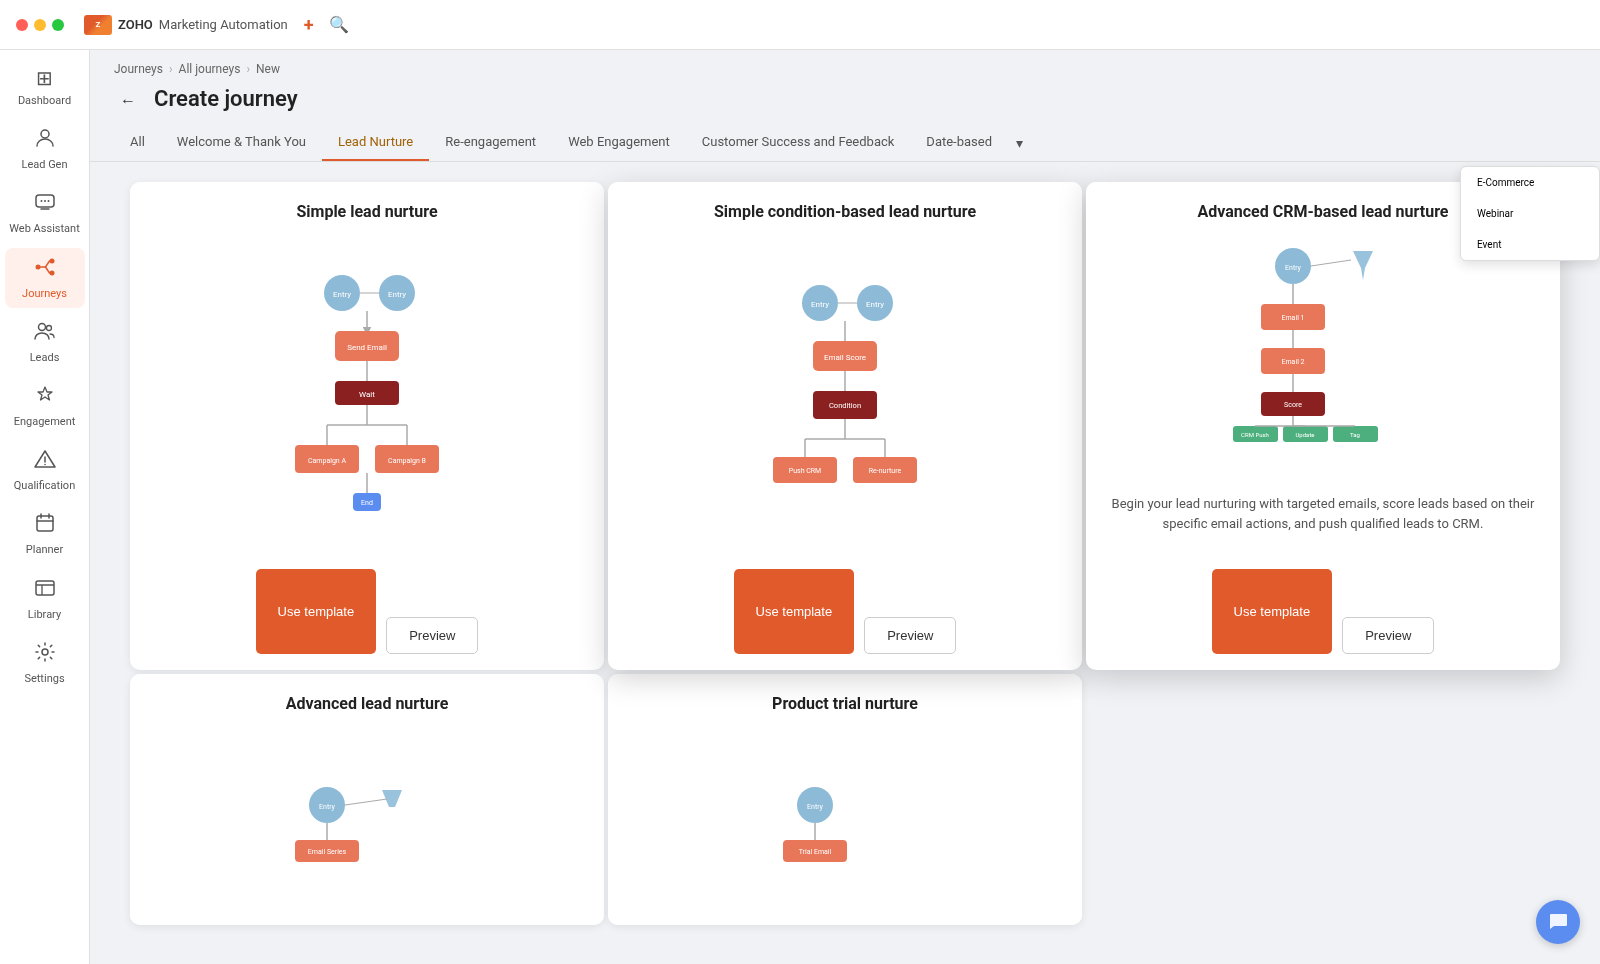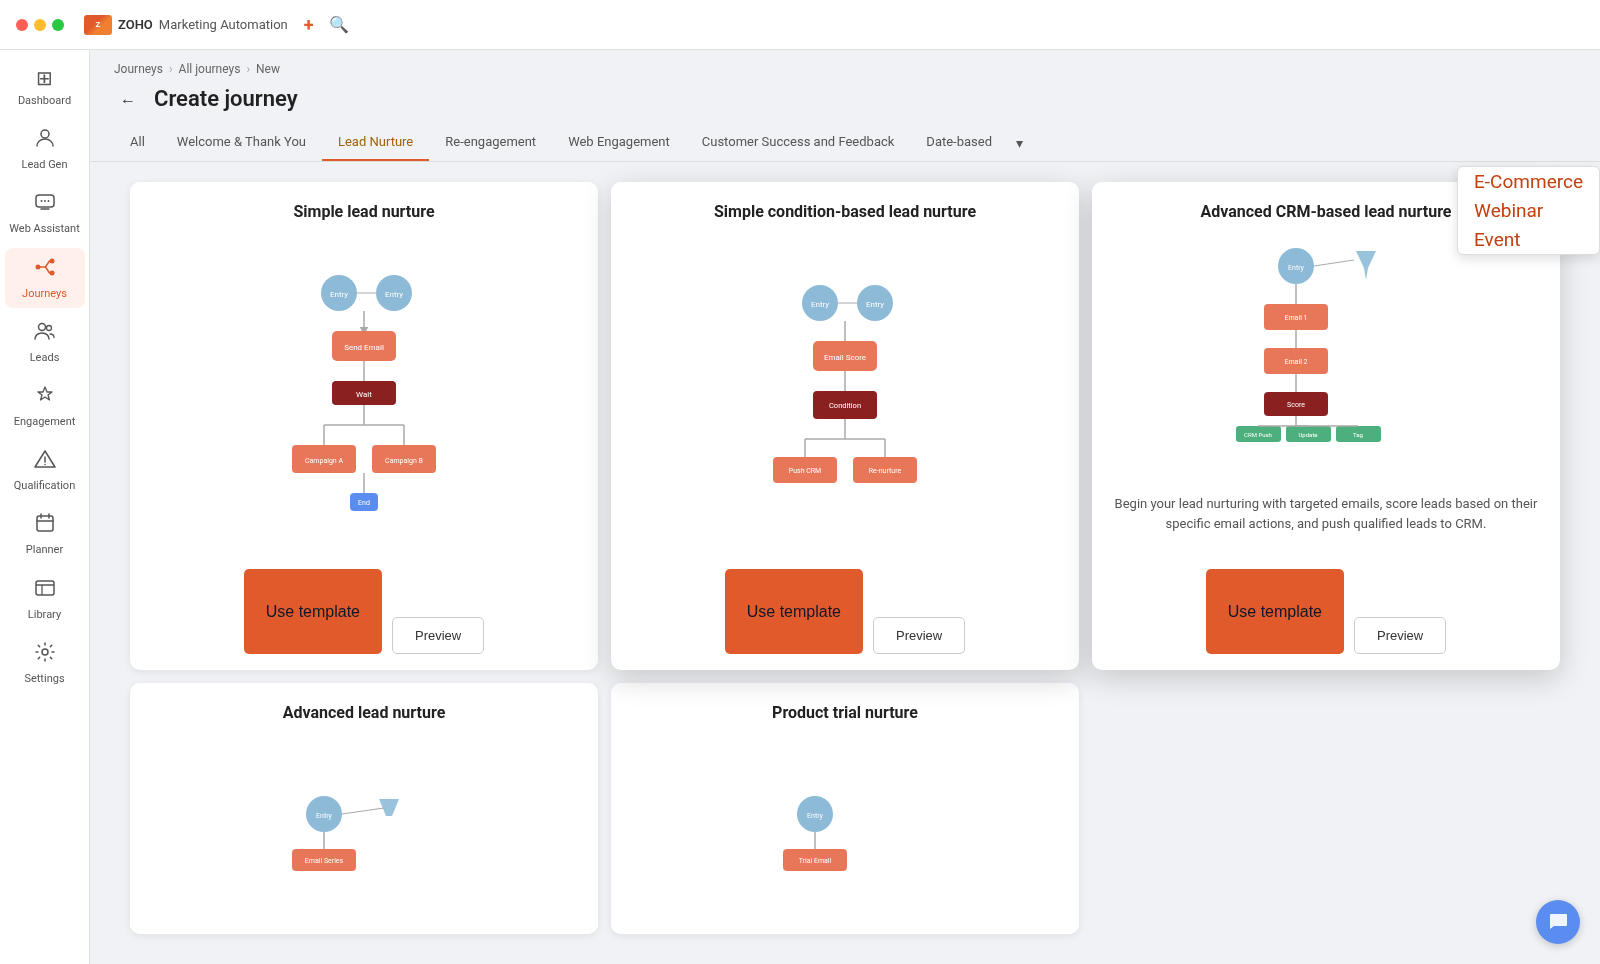"E-Commerce" .dropdown-item { color: #c2410c -> #000000; font-size: 19px -> 10px; padding: 3px 16px -> 10px 16px }
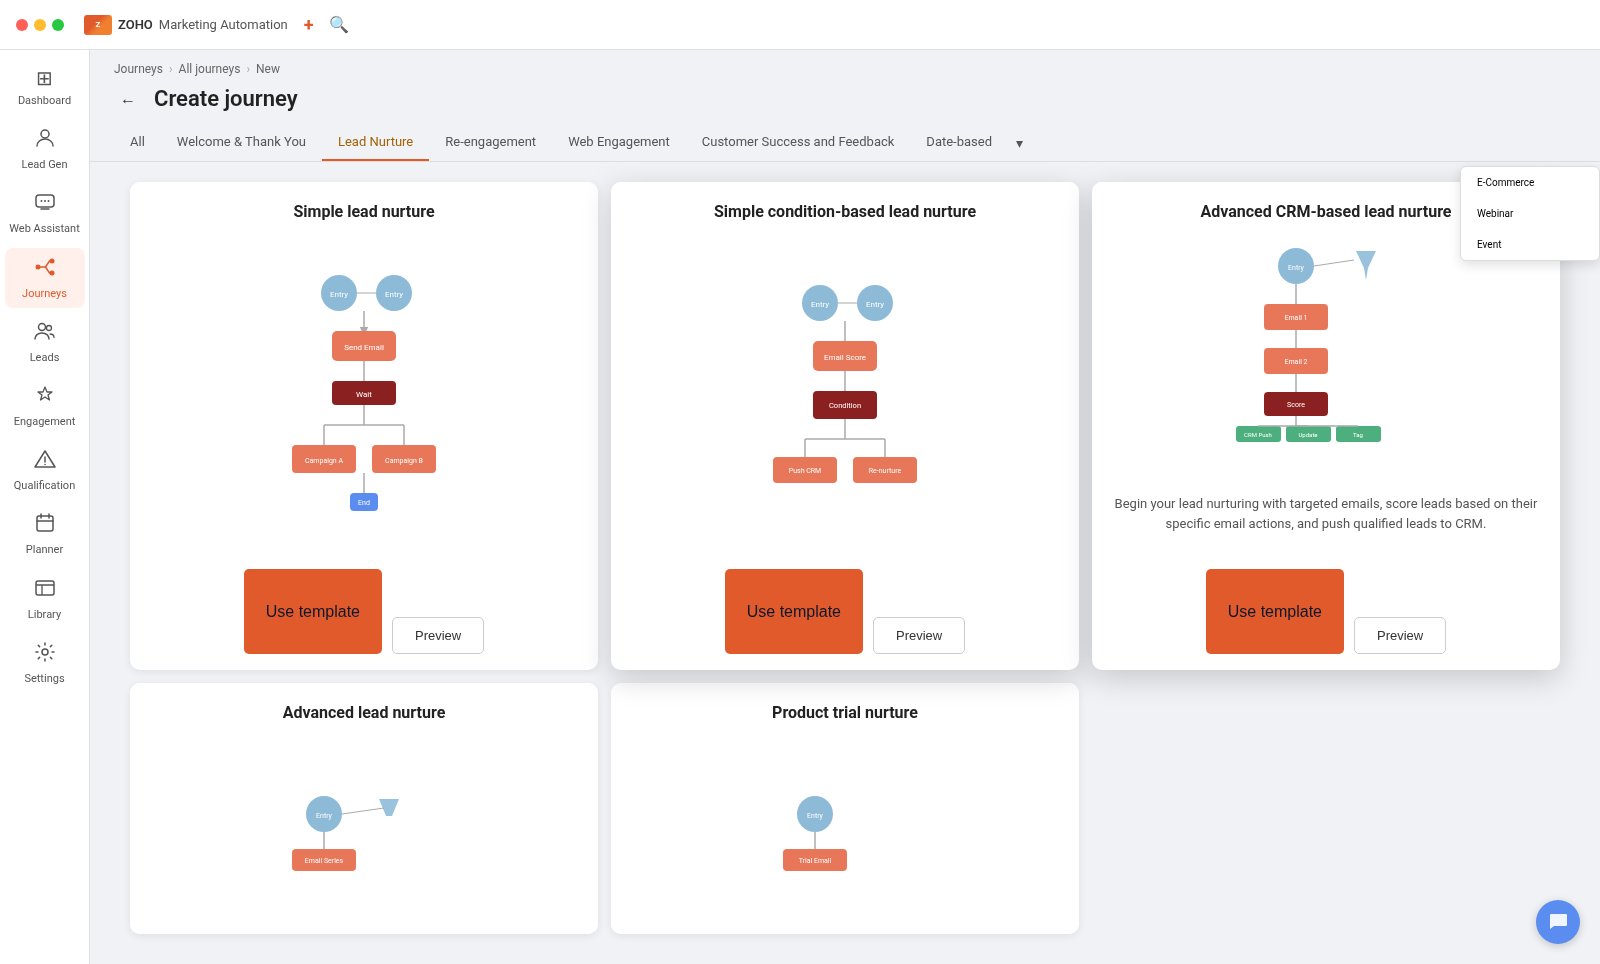"Simple lead nurture" .cards-area { gap: 13px -> 4px }
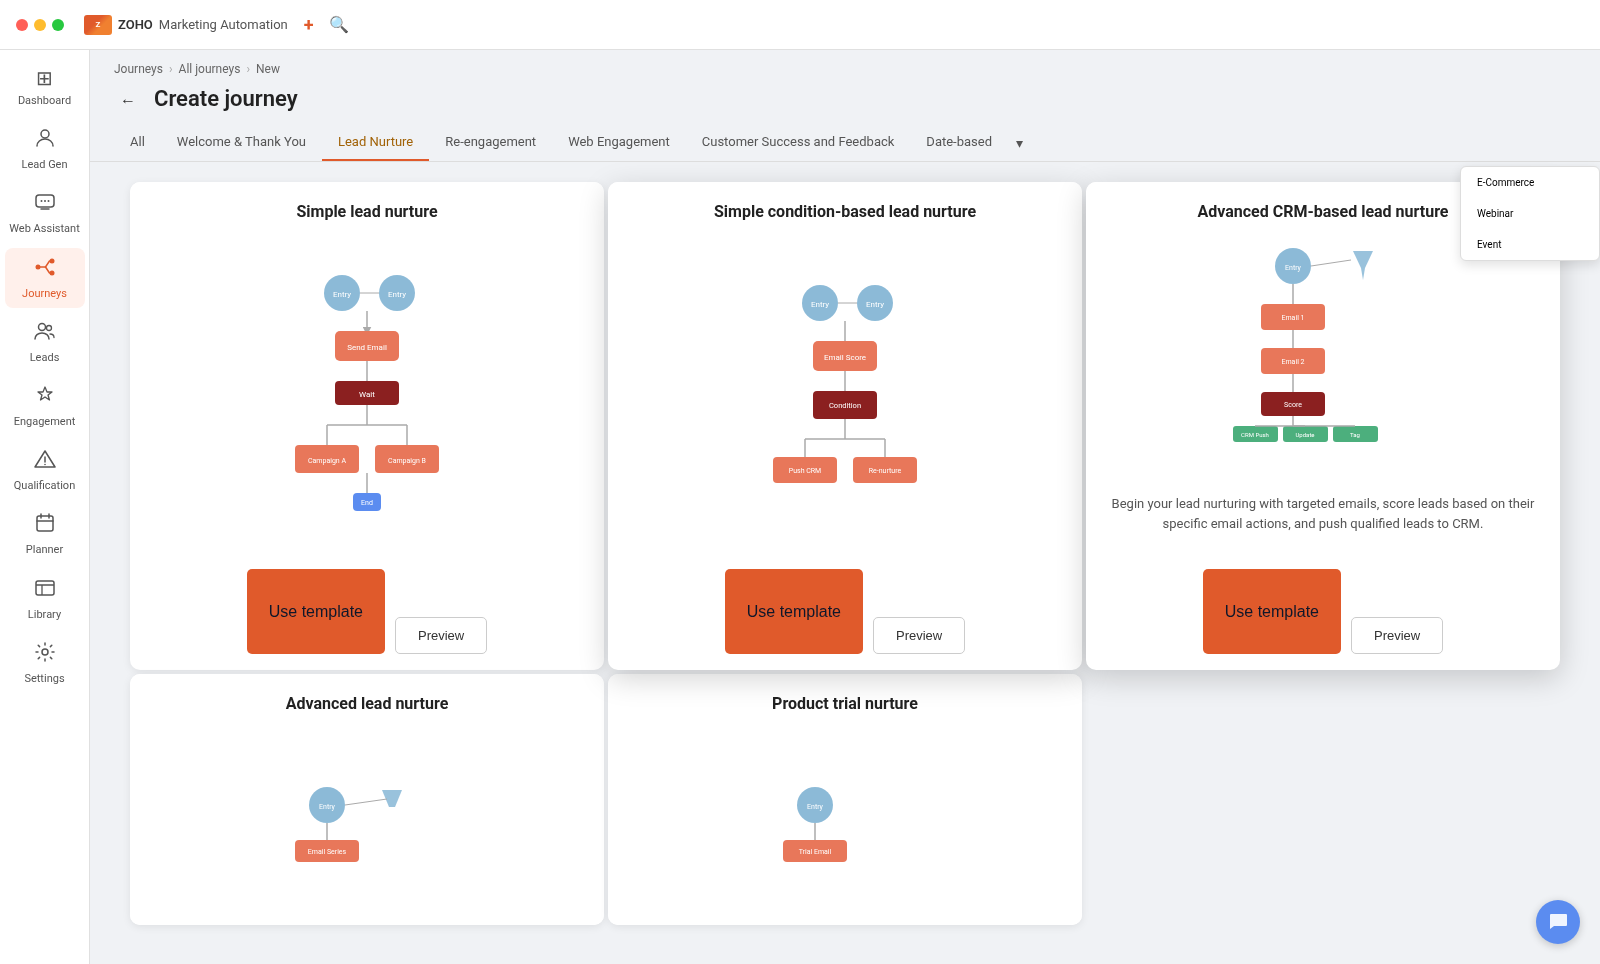"Use template" .btn-primary { color: #0f172a -> #ffffff; font-size: 16px -> 13px }
